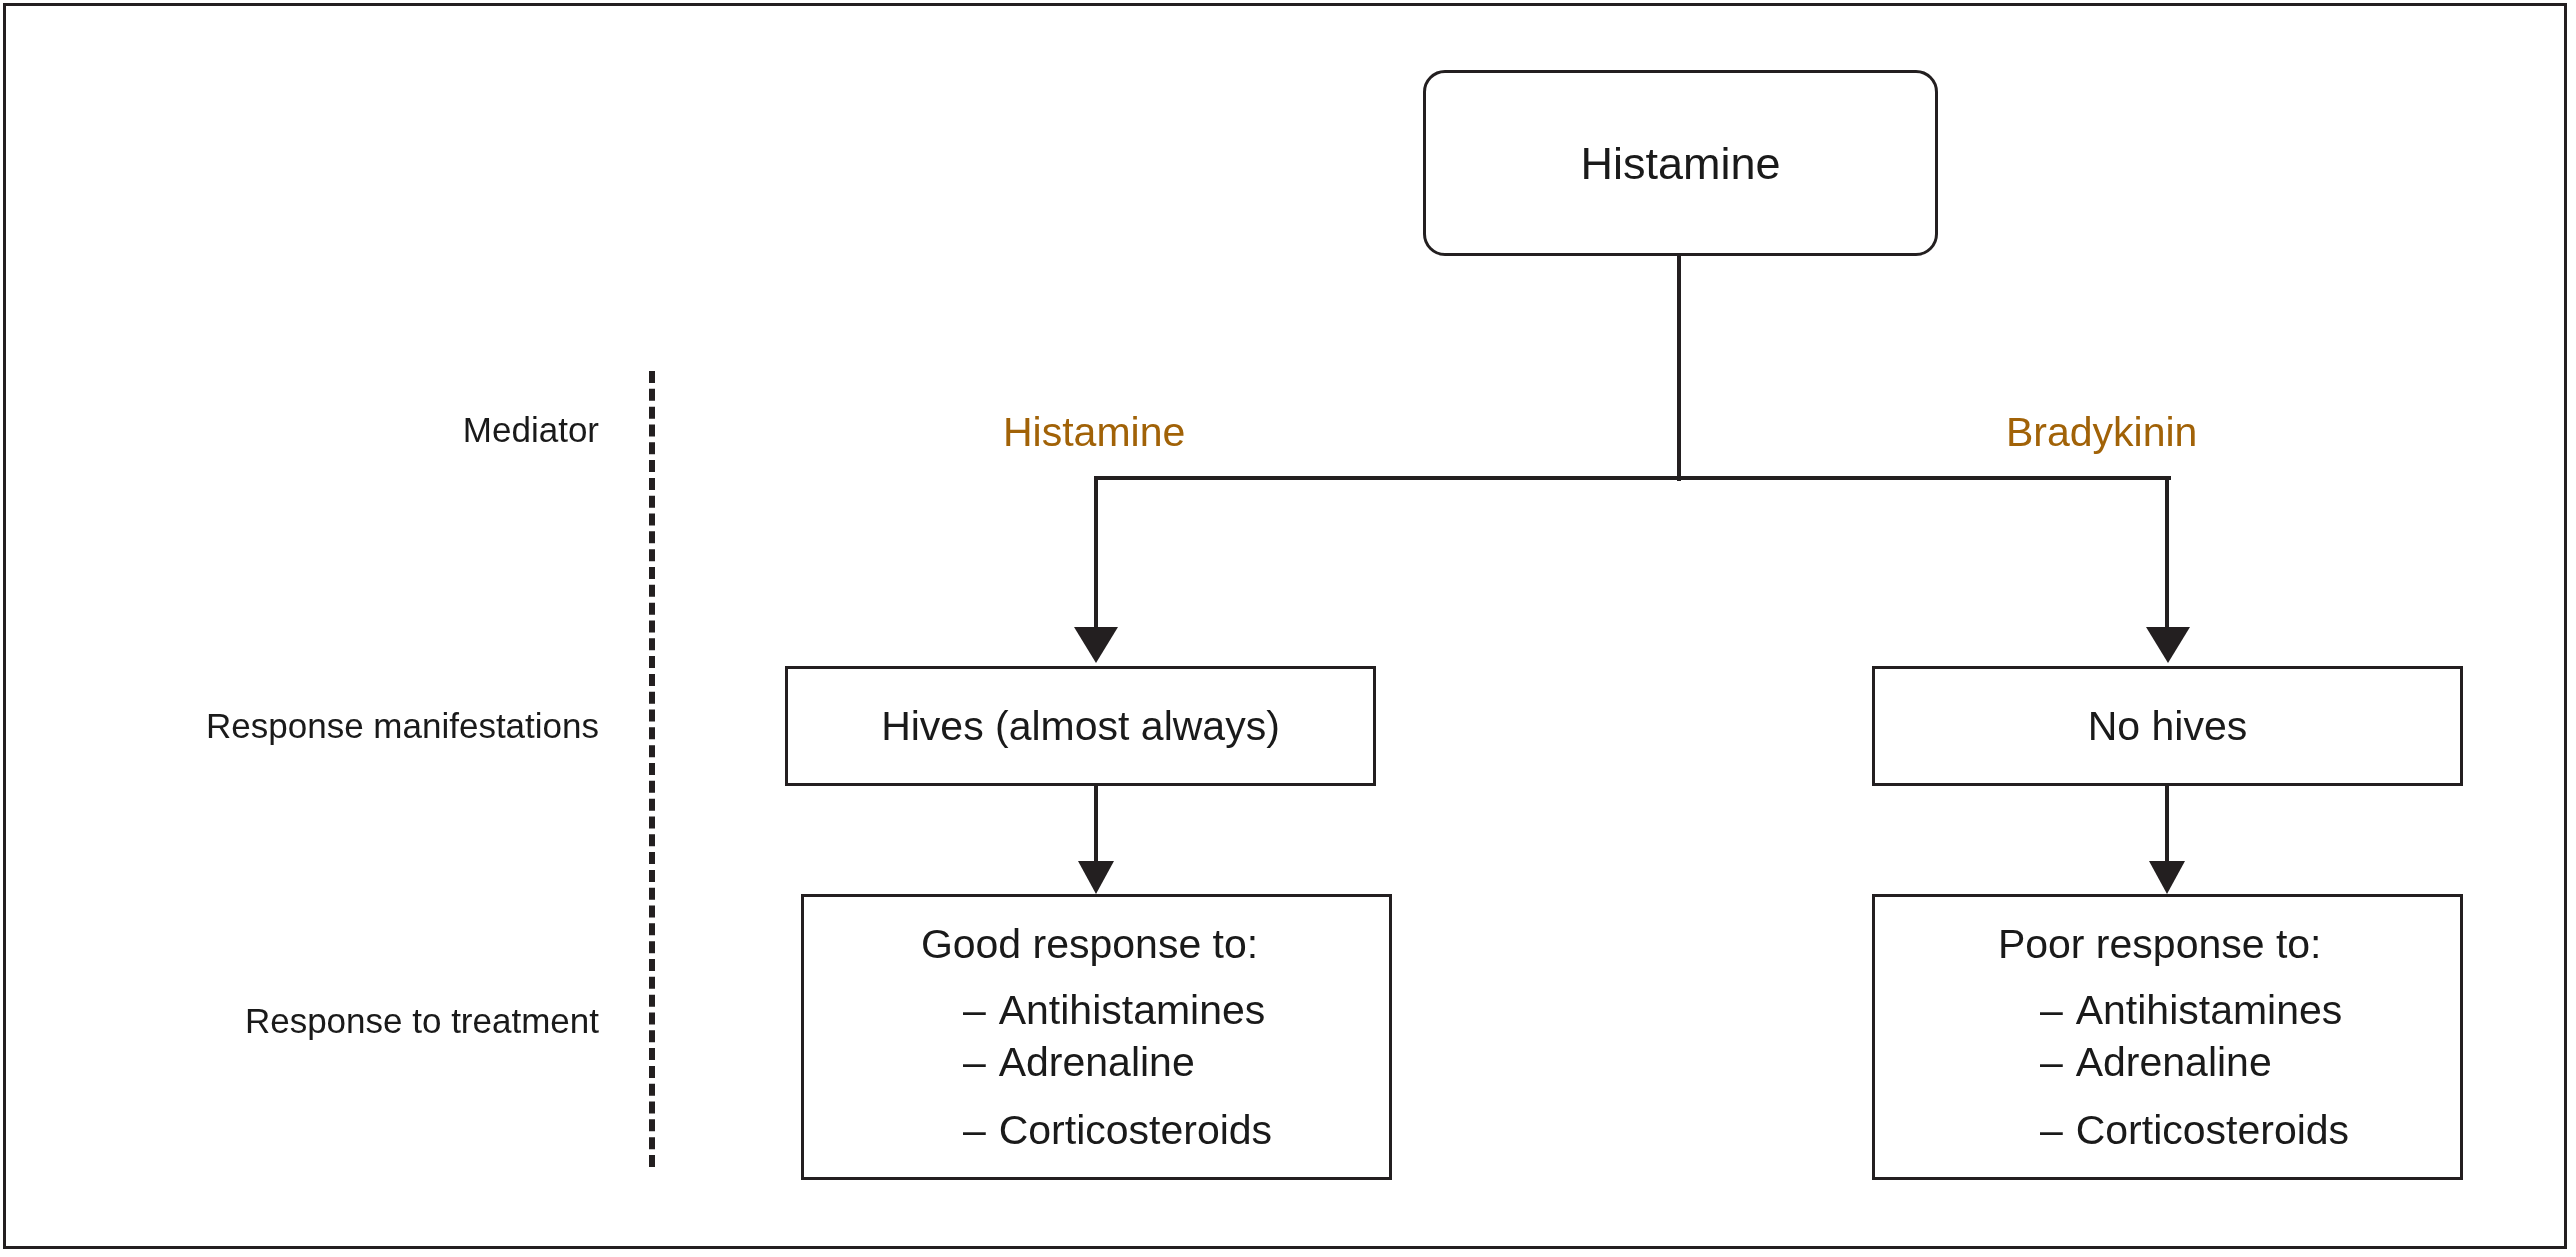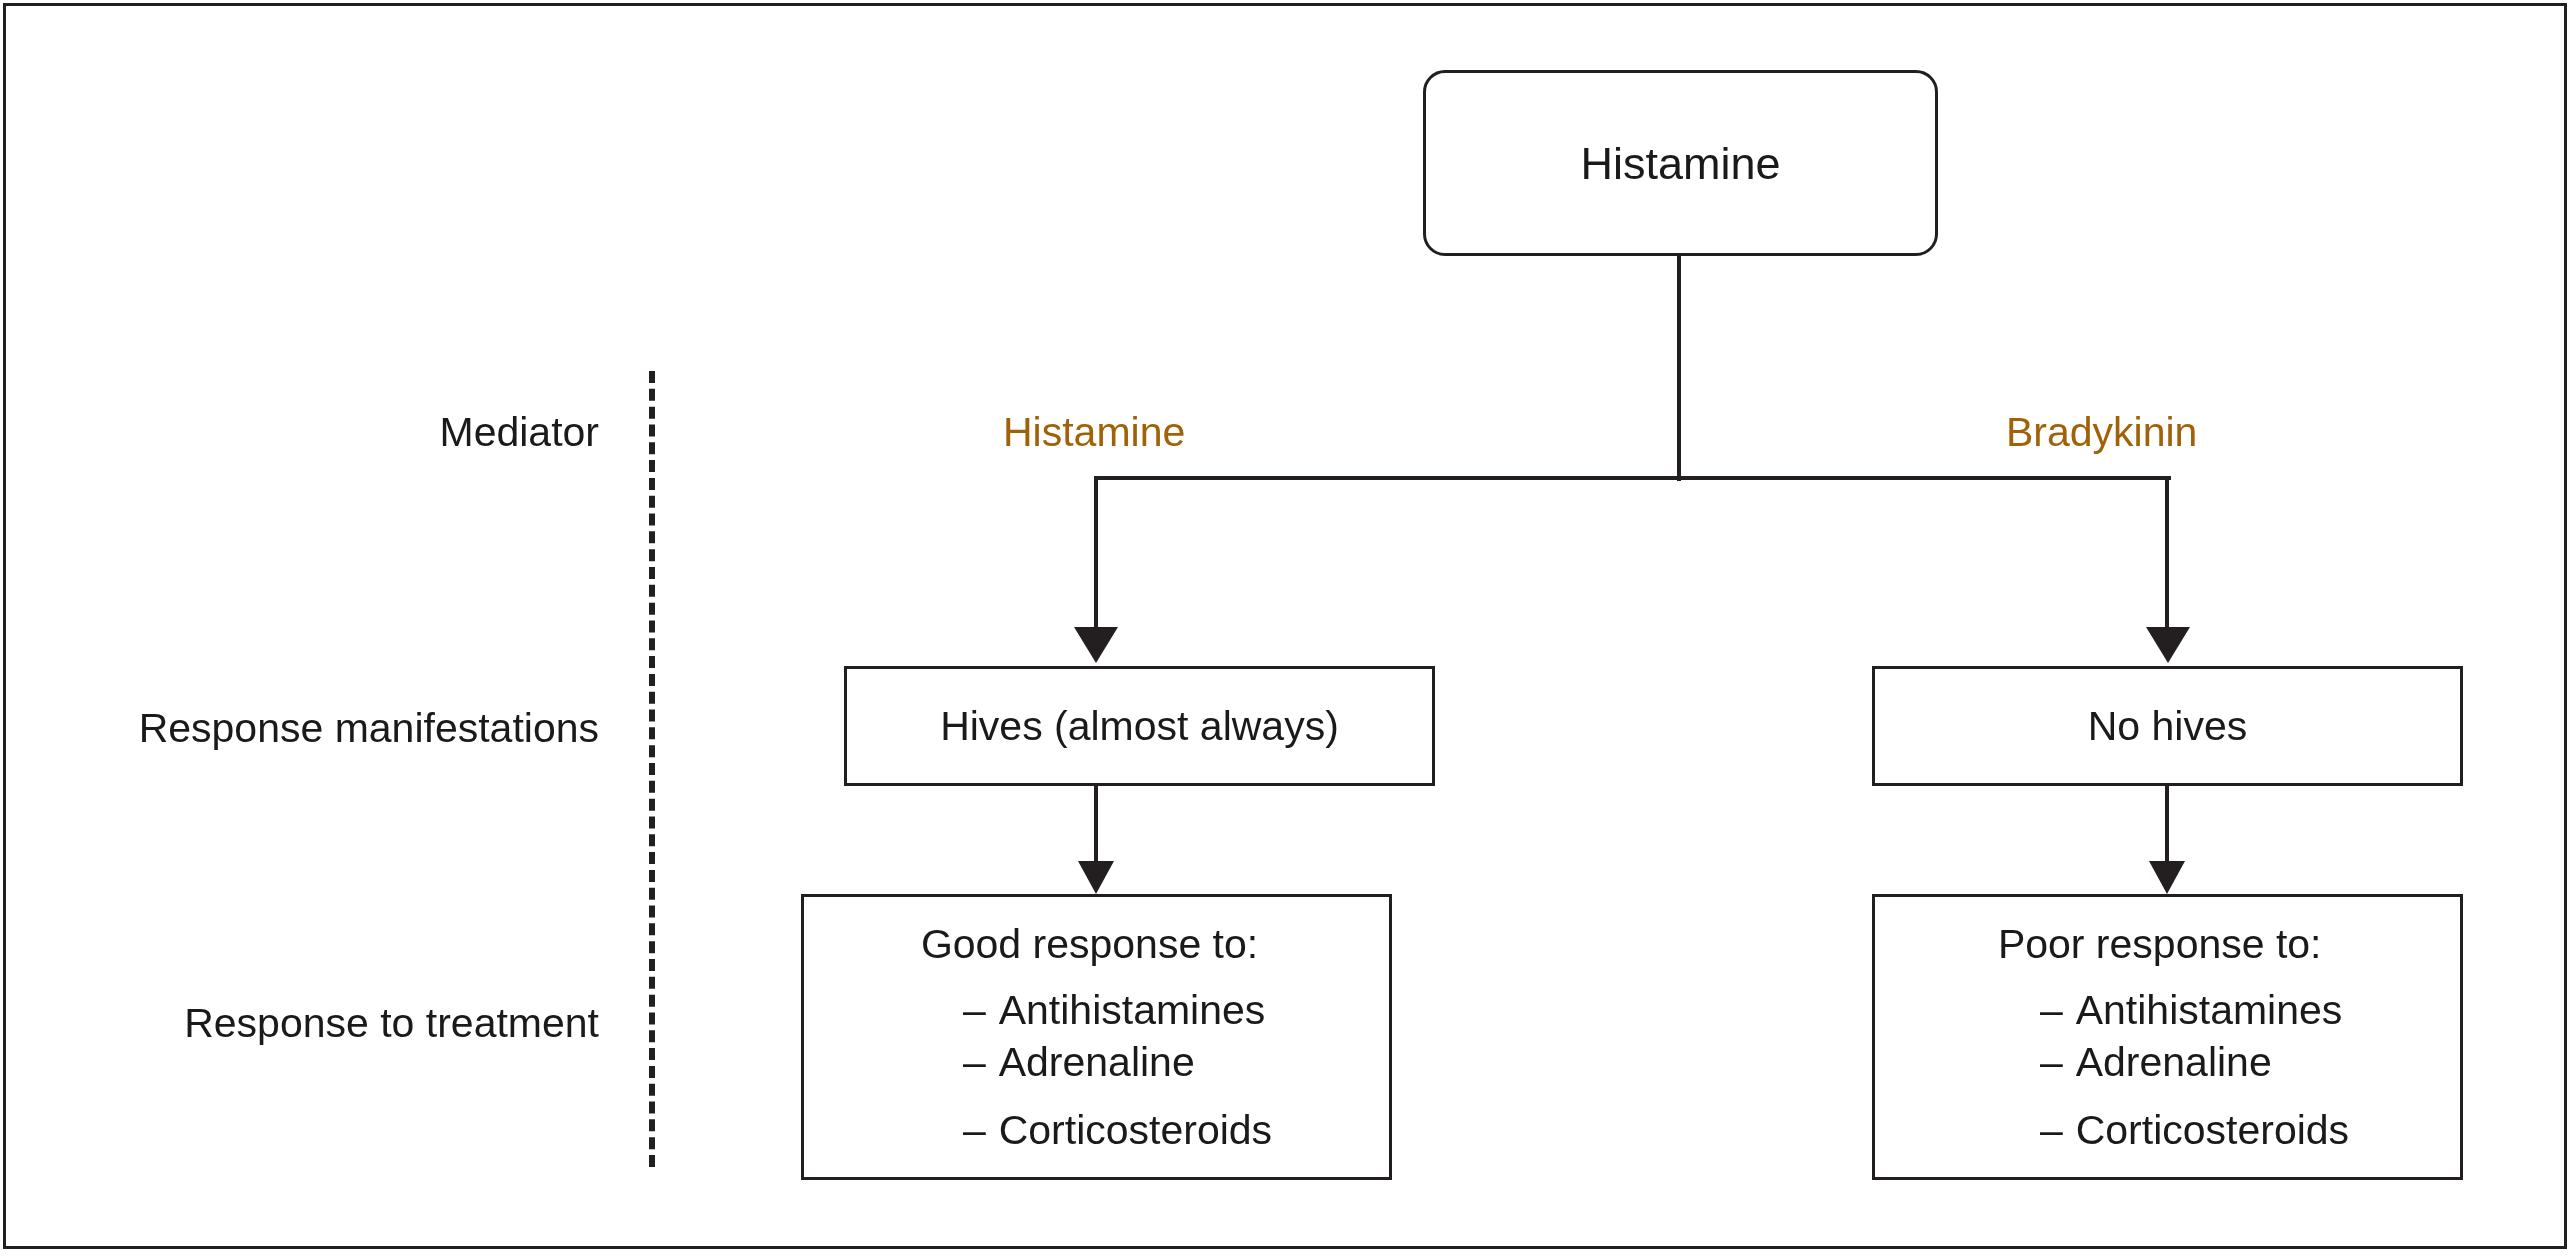"Mediator" .row-label { font-size: 41px -> 35px }
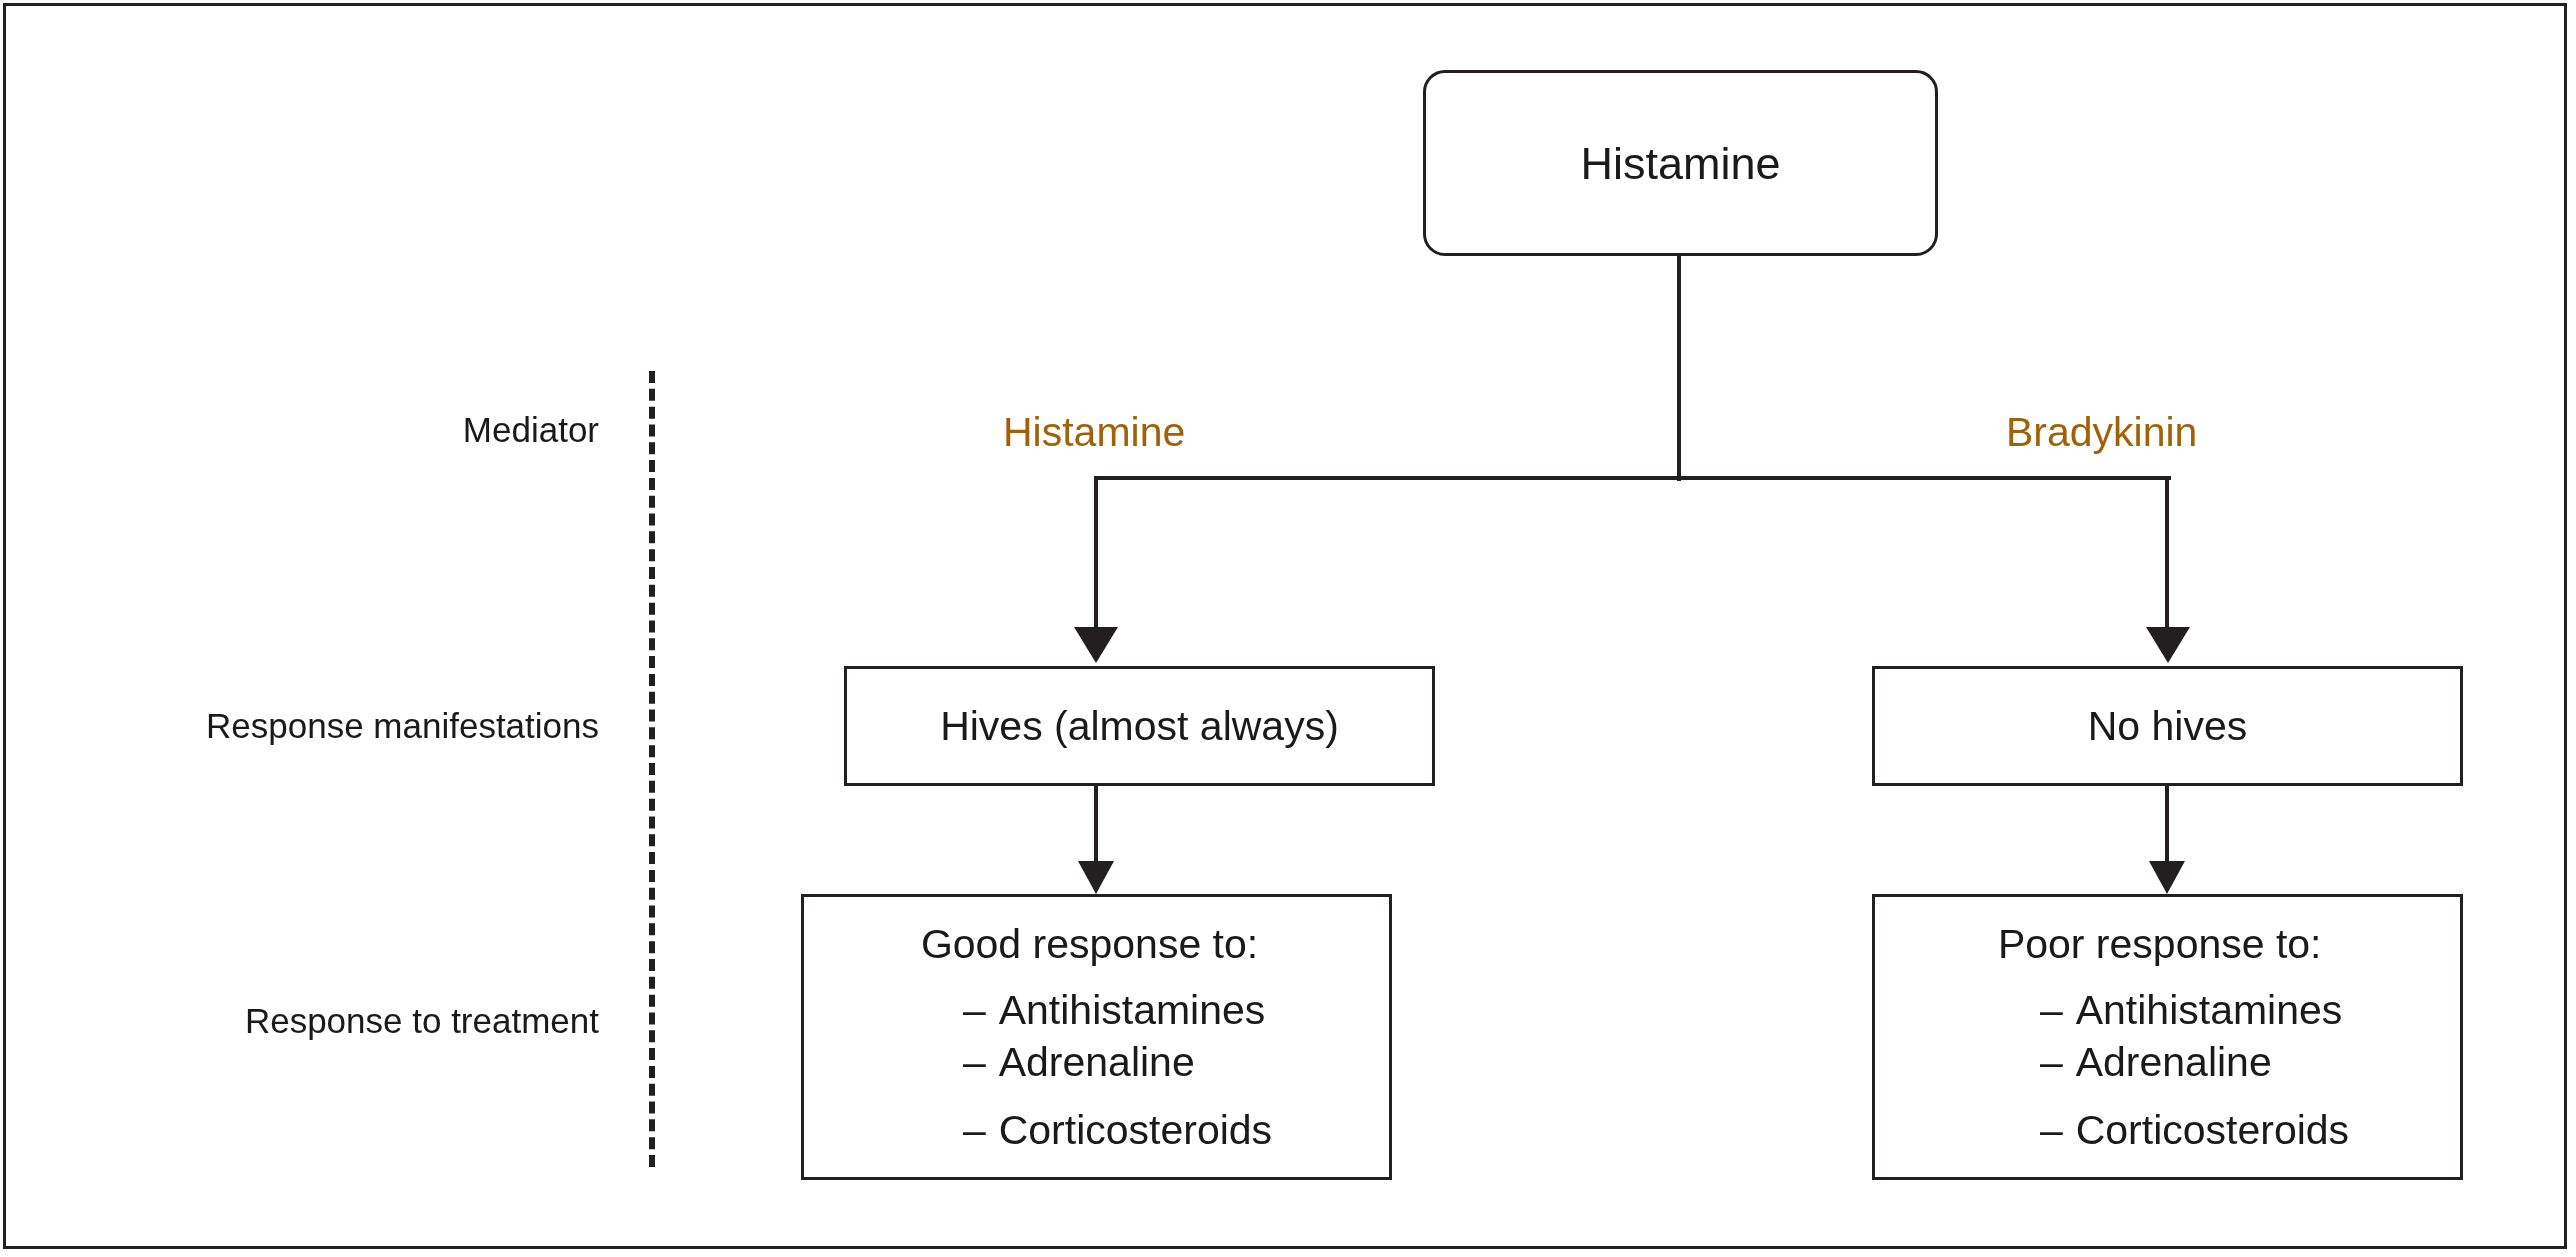"Hives (almost always)" .node-hives { left: 844px -> 785px }
